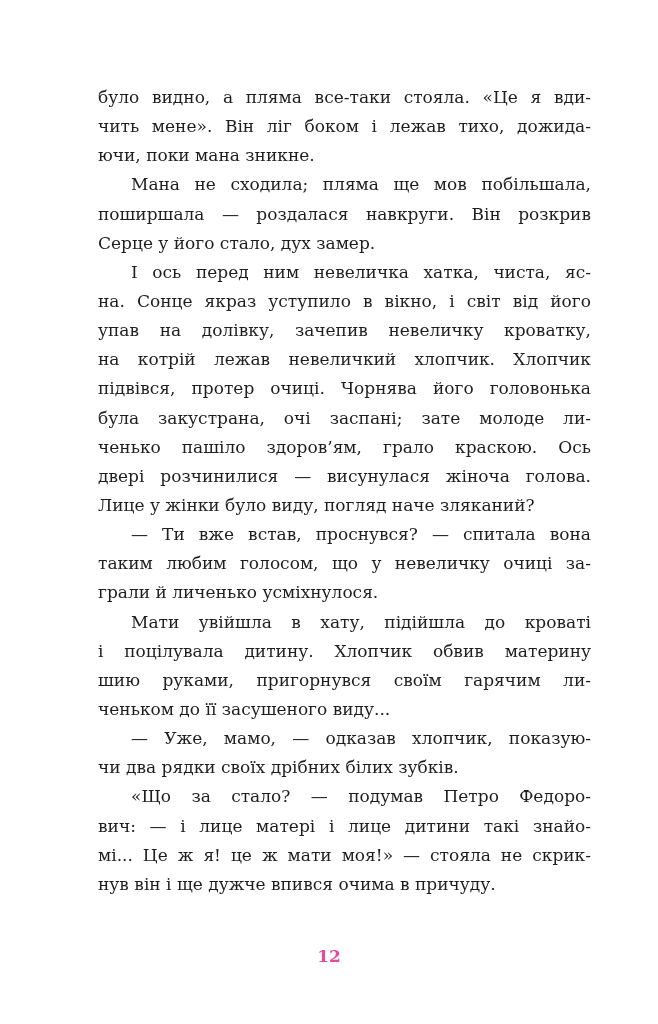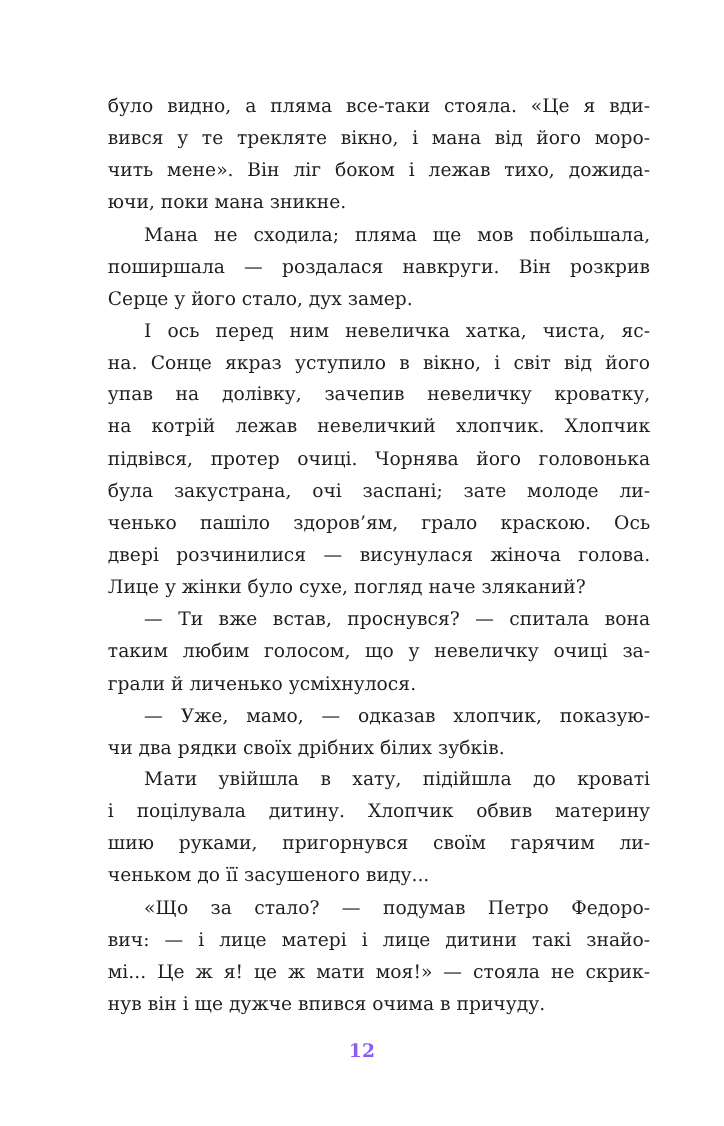"вився у те трекляте вікно," span.line { html: <span>вився у те трекляте вікно, і мана від його моро-</span> -> none }
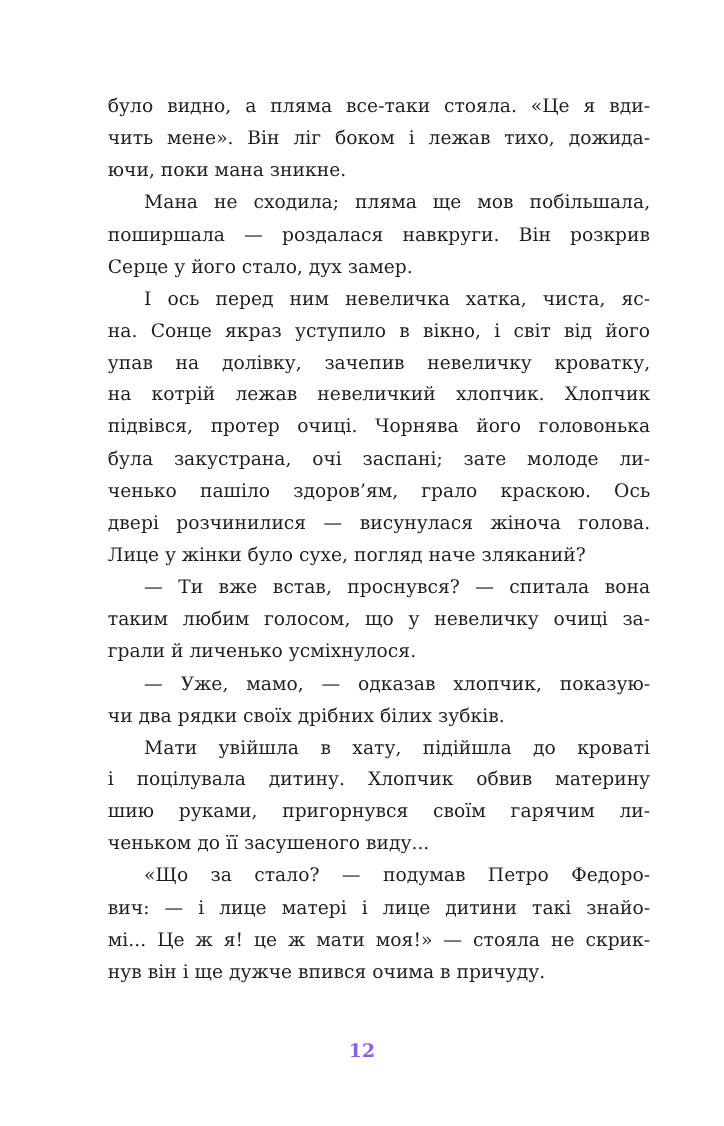"Лице у жінки було сухе," span.line { text: сухе -> виду }
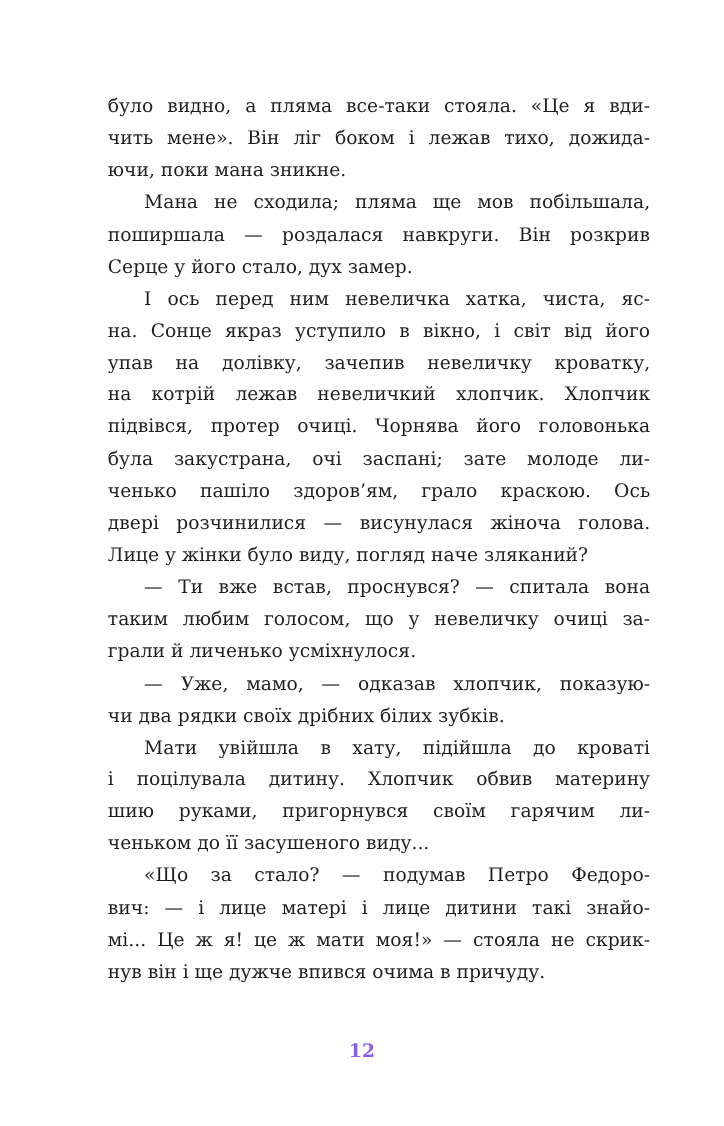"— Уже, мамо, — одказав" div { order: before "Мати увійшла в хату, підійшла" -> after "Мати увійшла в хату, підійшла" }
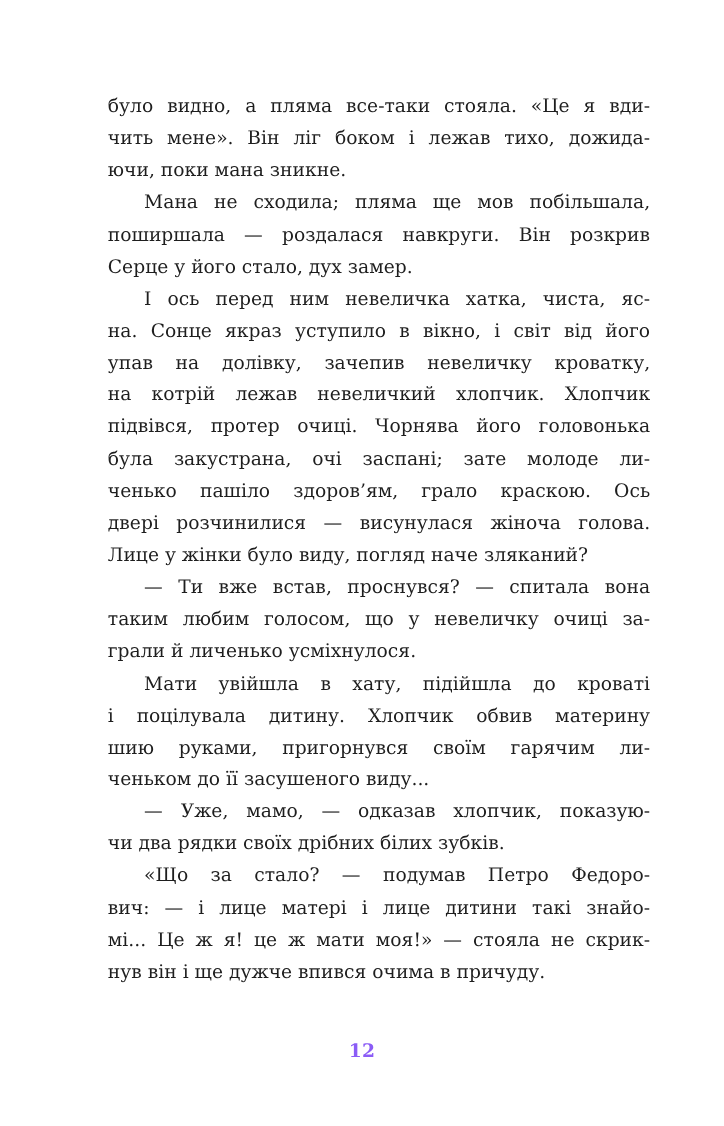"12" .page-number { color: #8b5cf6 -> #ec4899 }
